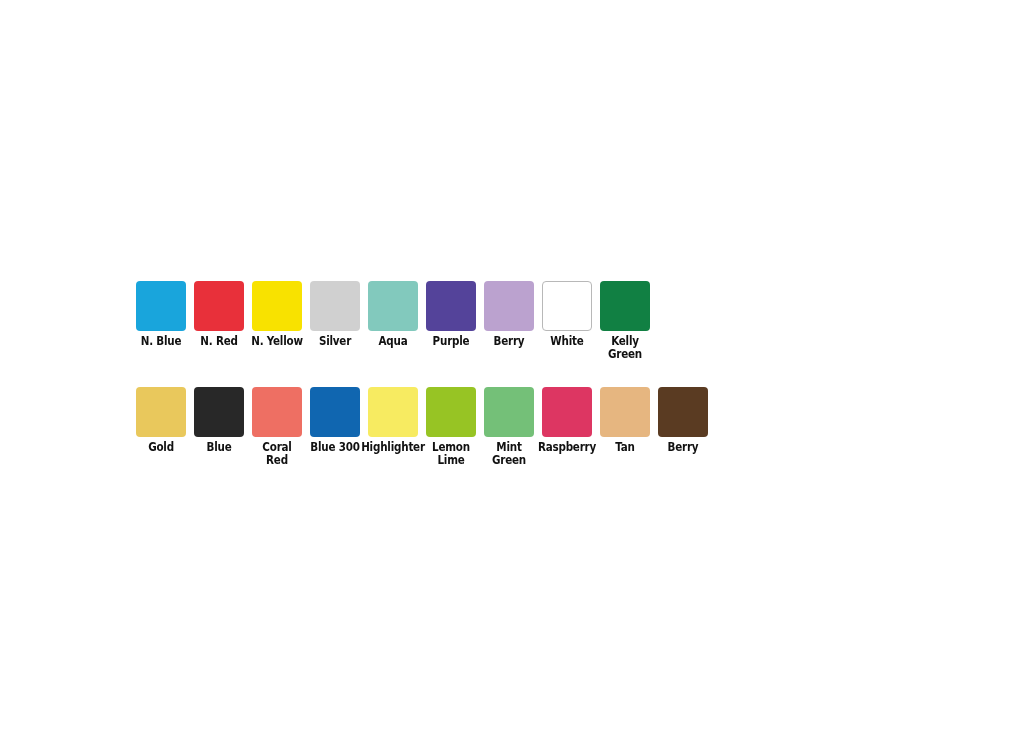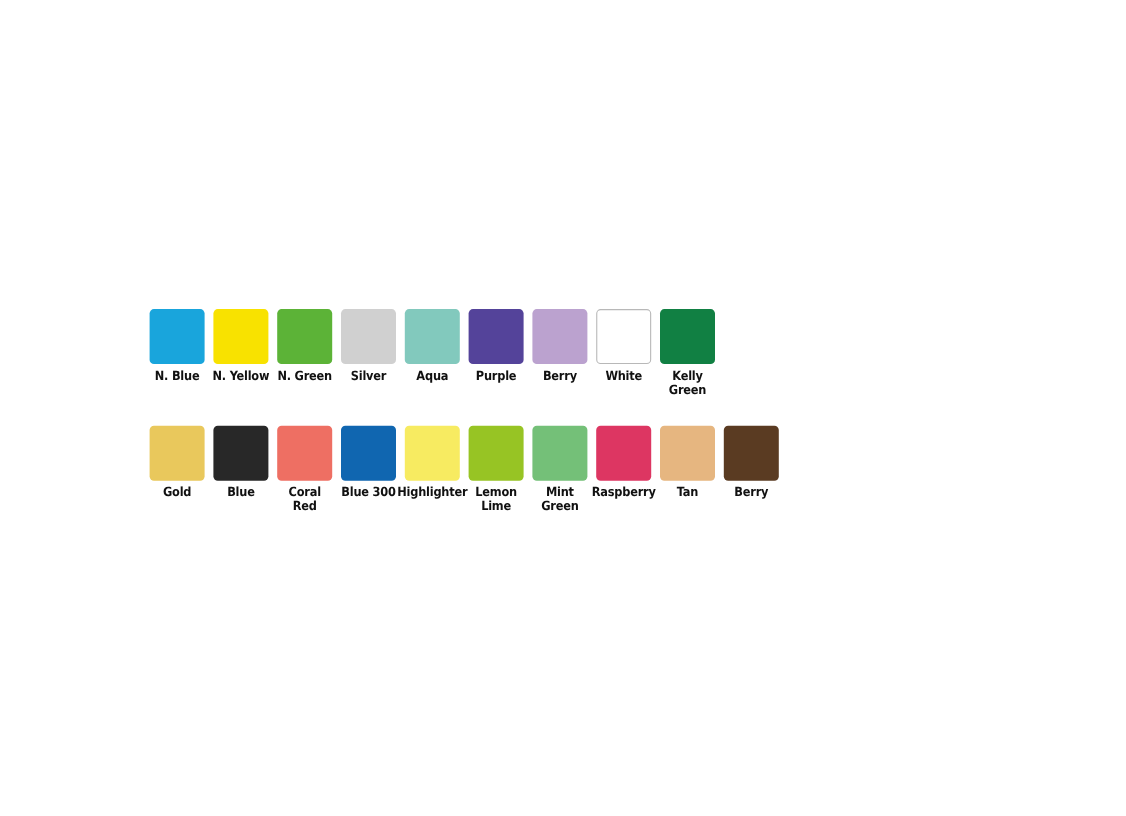"N. Red" div.swatch-cell { html: none -> <div> <div></div> <div>N. Red</div> </div> }
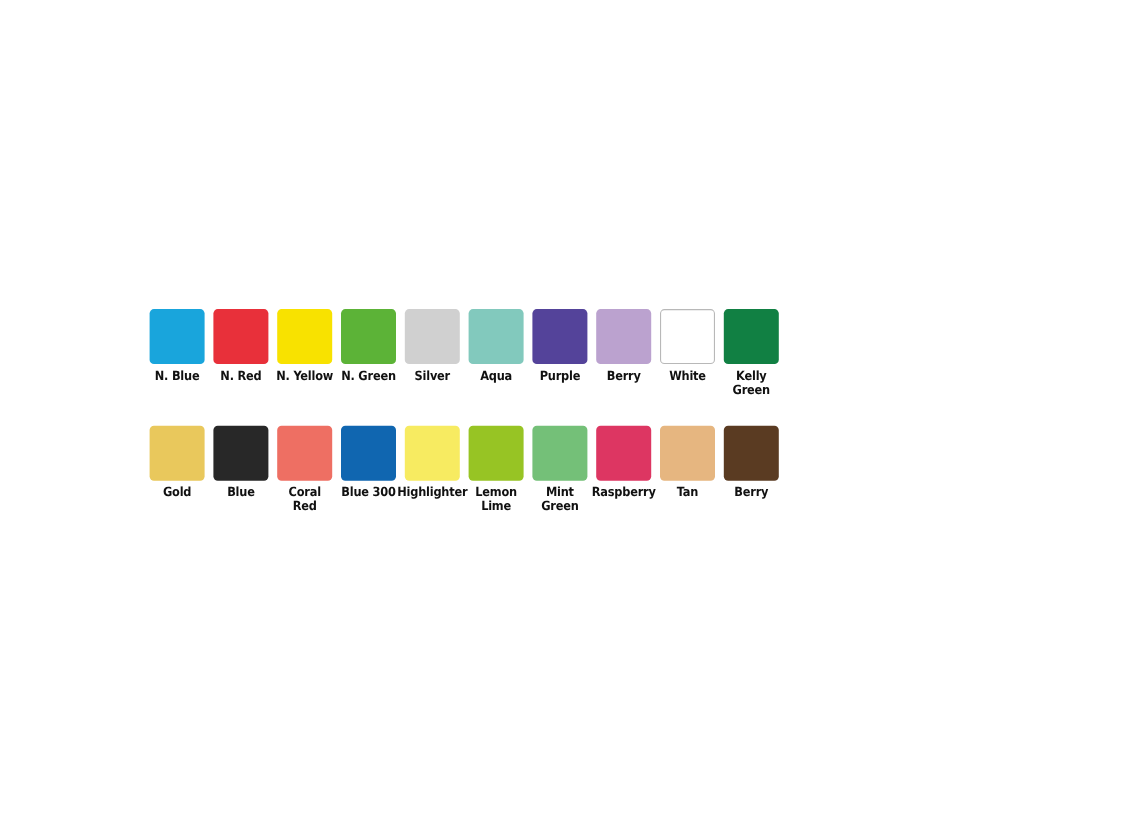"N. Green" div.swatch-cell { html: <div> <div></div> <div>N. Green</div> </div> -> none }
